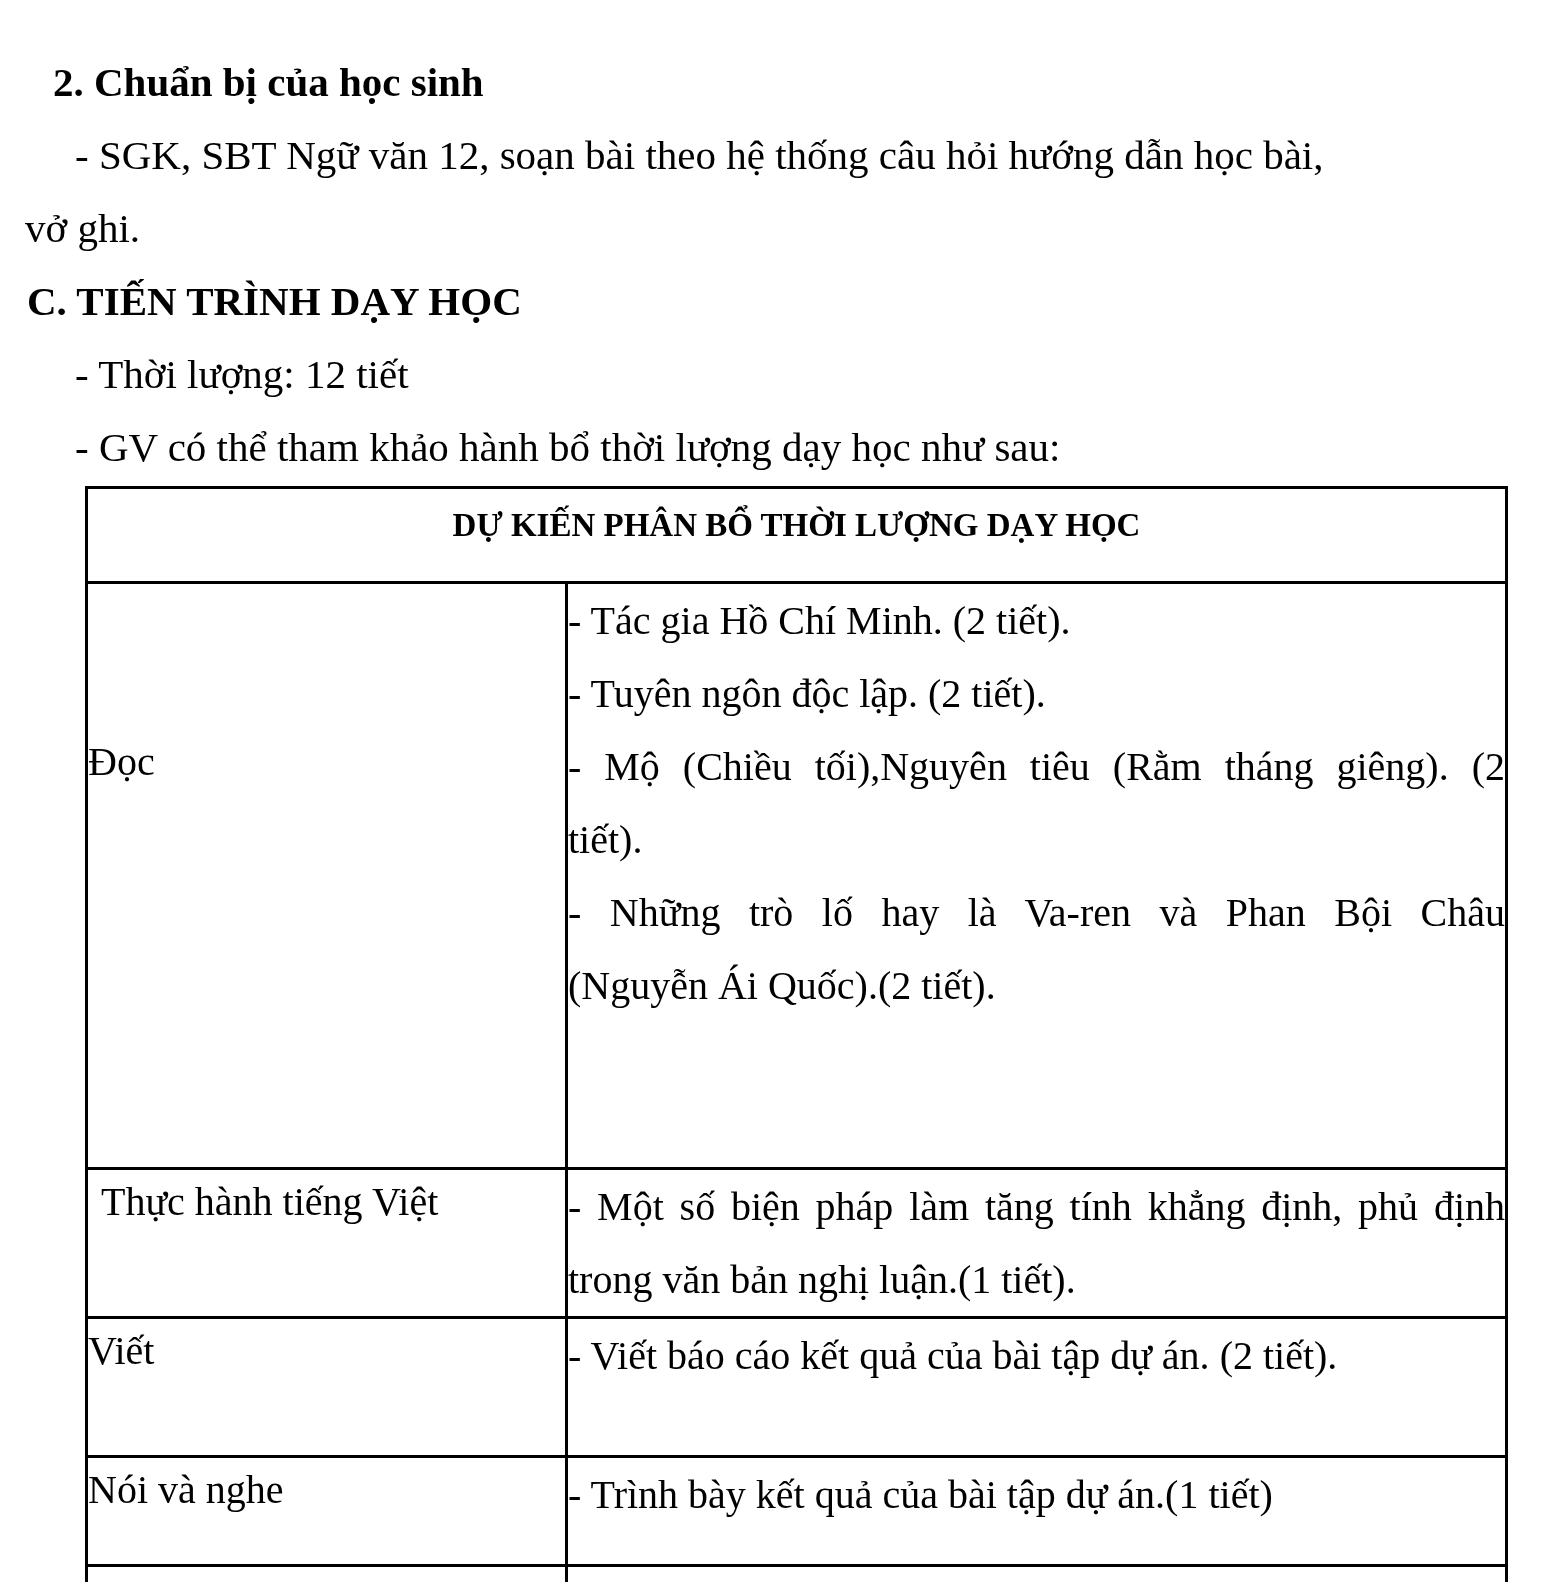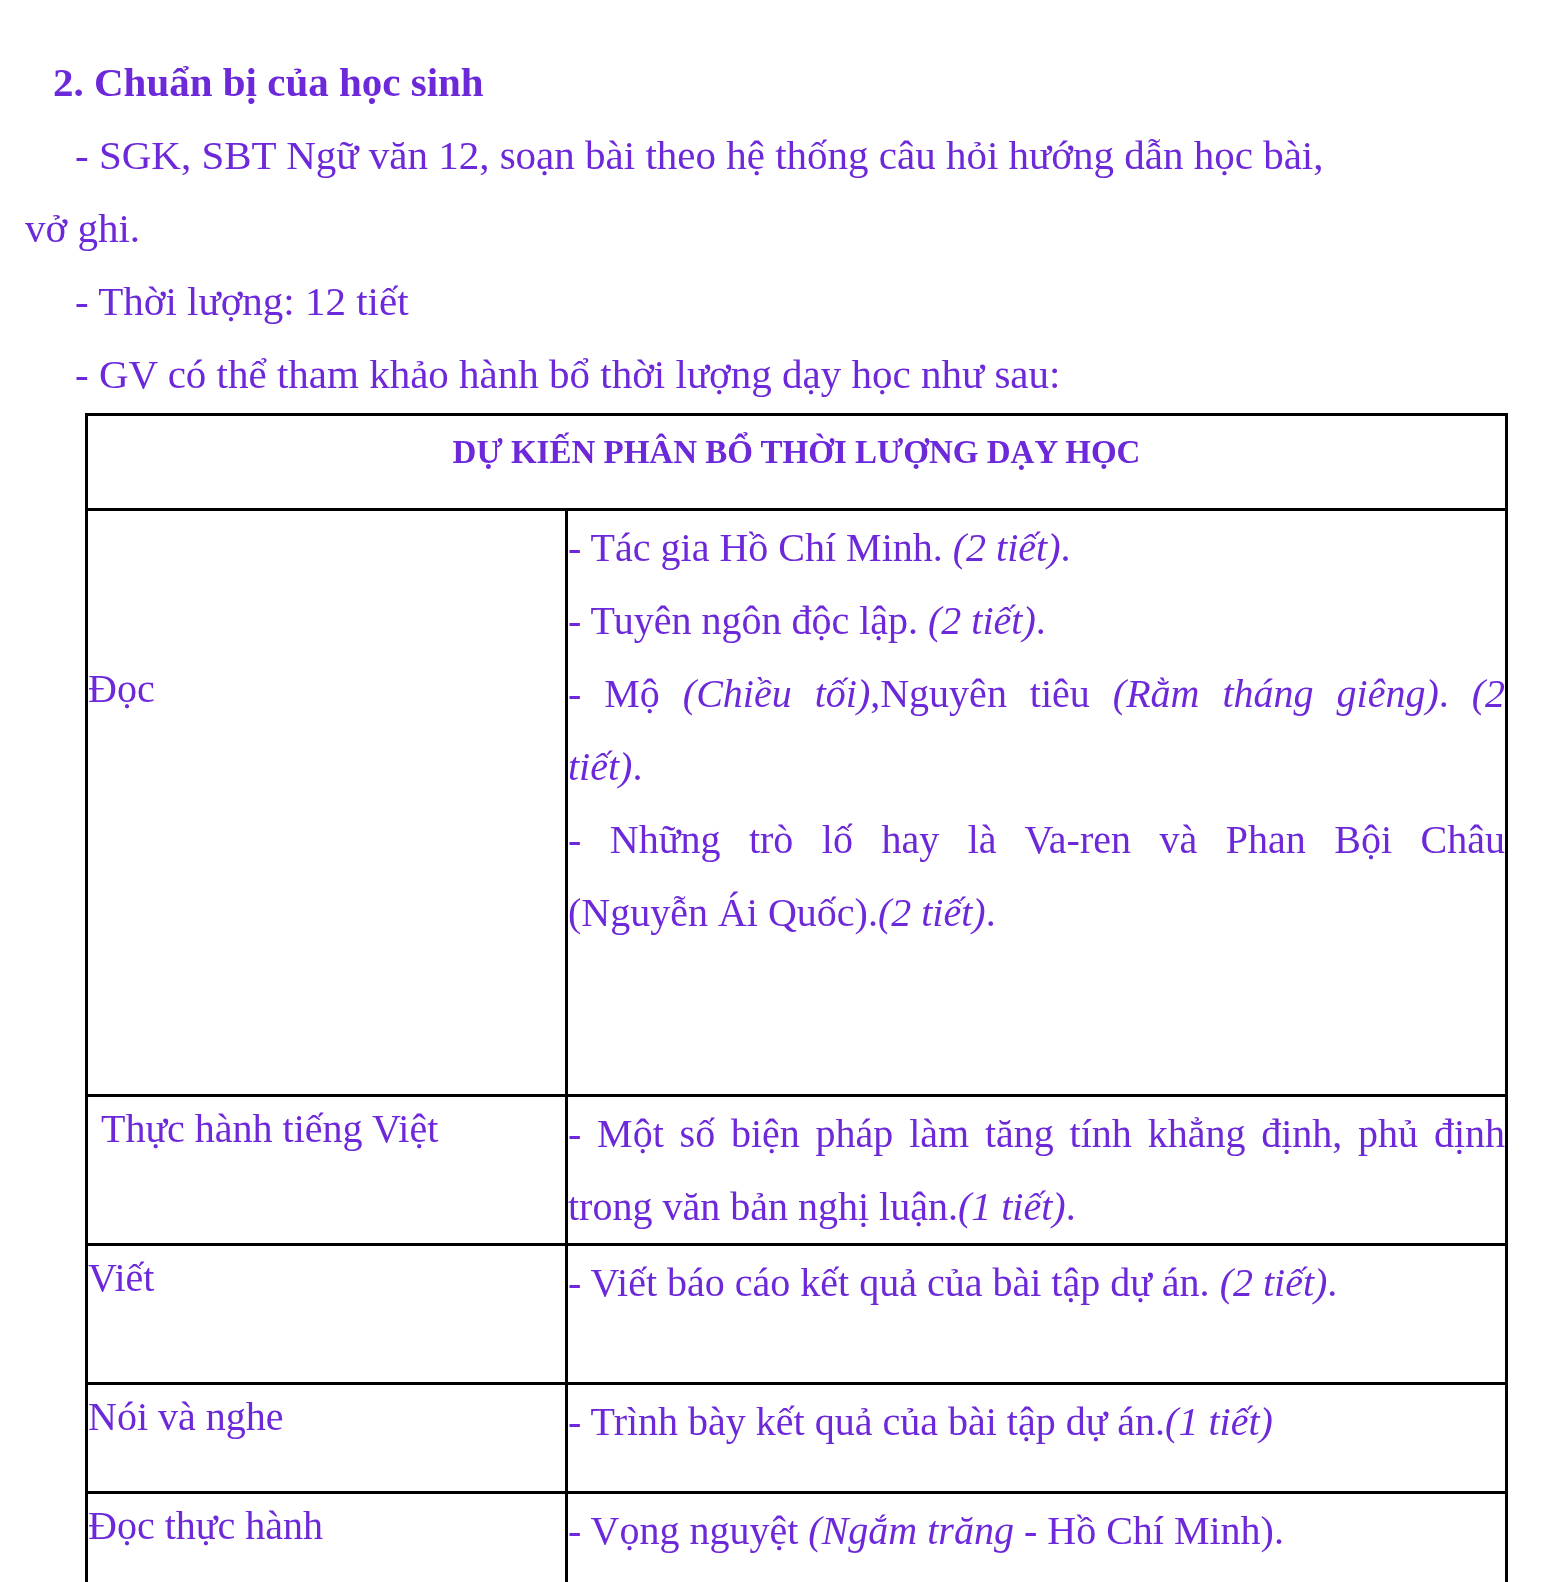"2. Chuẩn bị của học" .page { color: #6d28d9 -> #000000 }
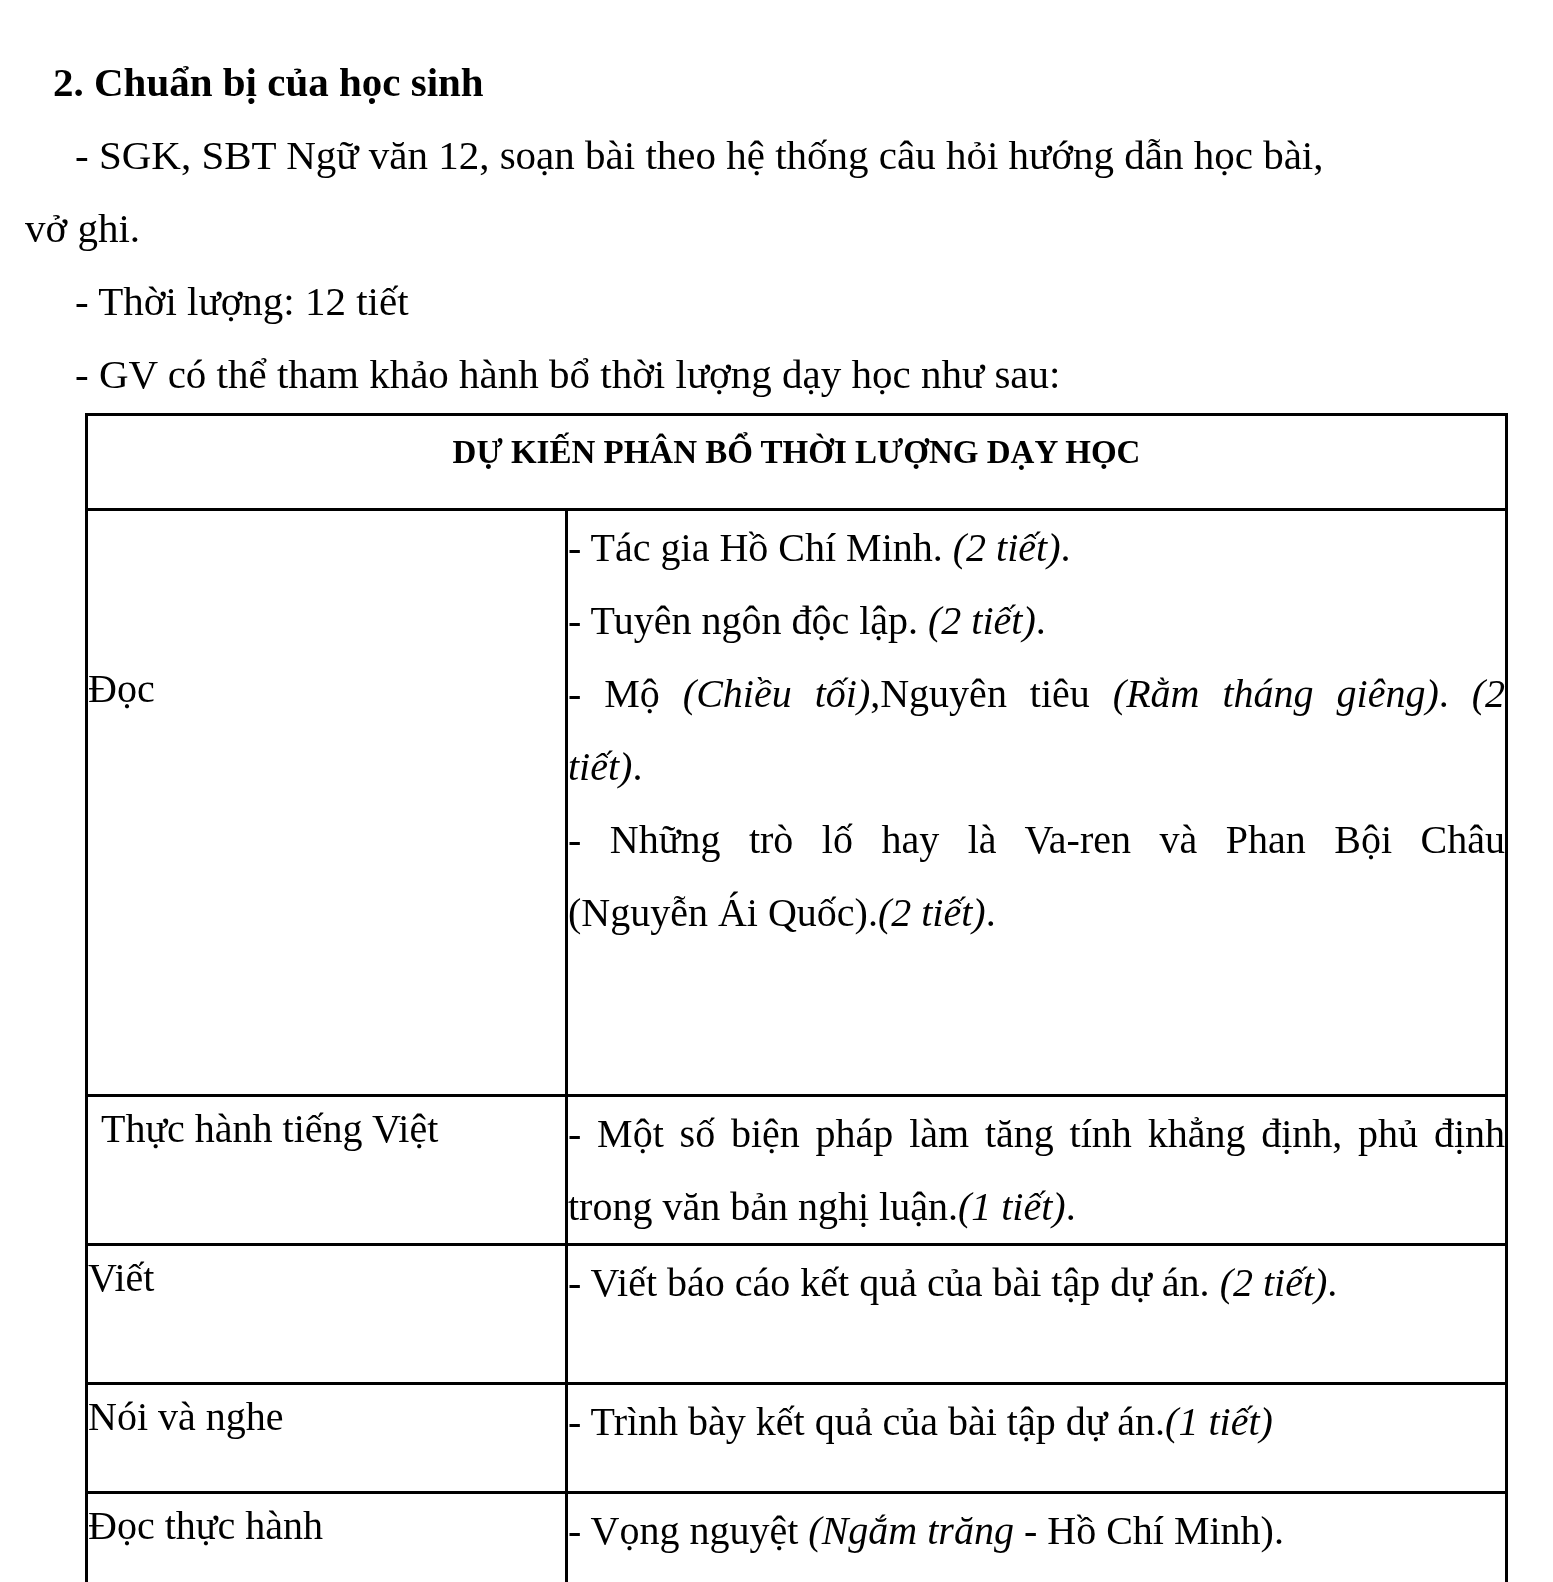"C. TIẾN TRÌNH DẠY HỌC" p.l { html: none -> <p>C. TIẾN TRÌNH DẠY HỌC</p> }
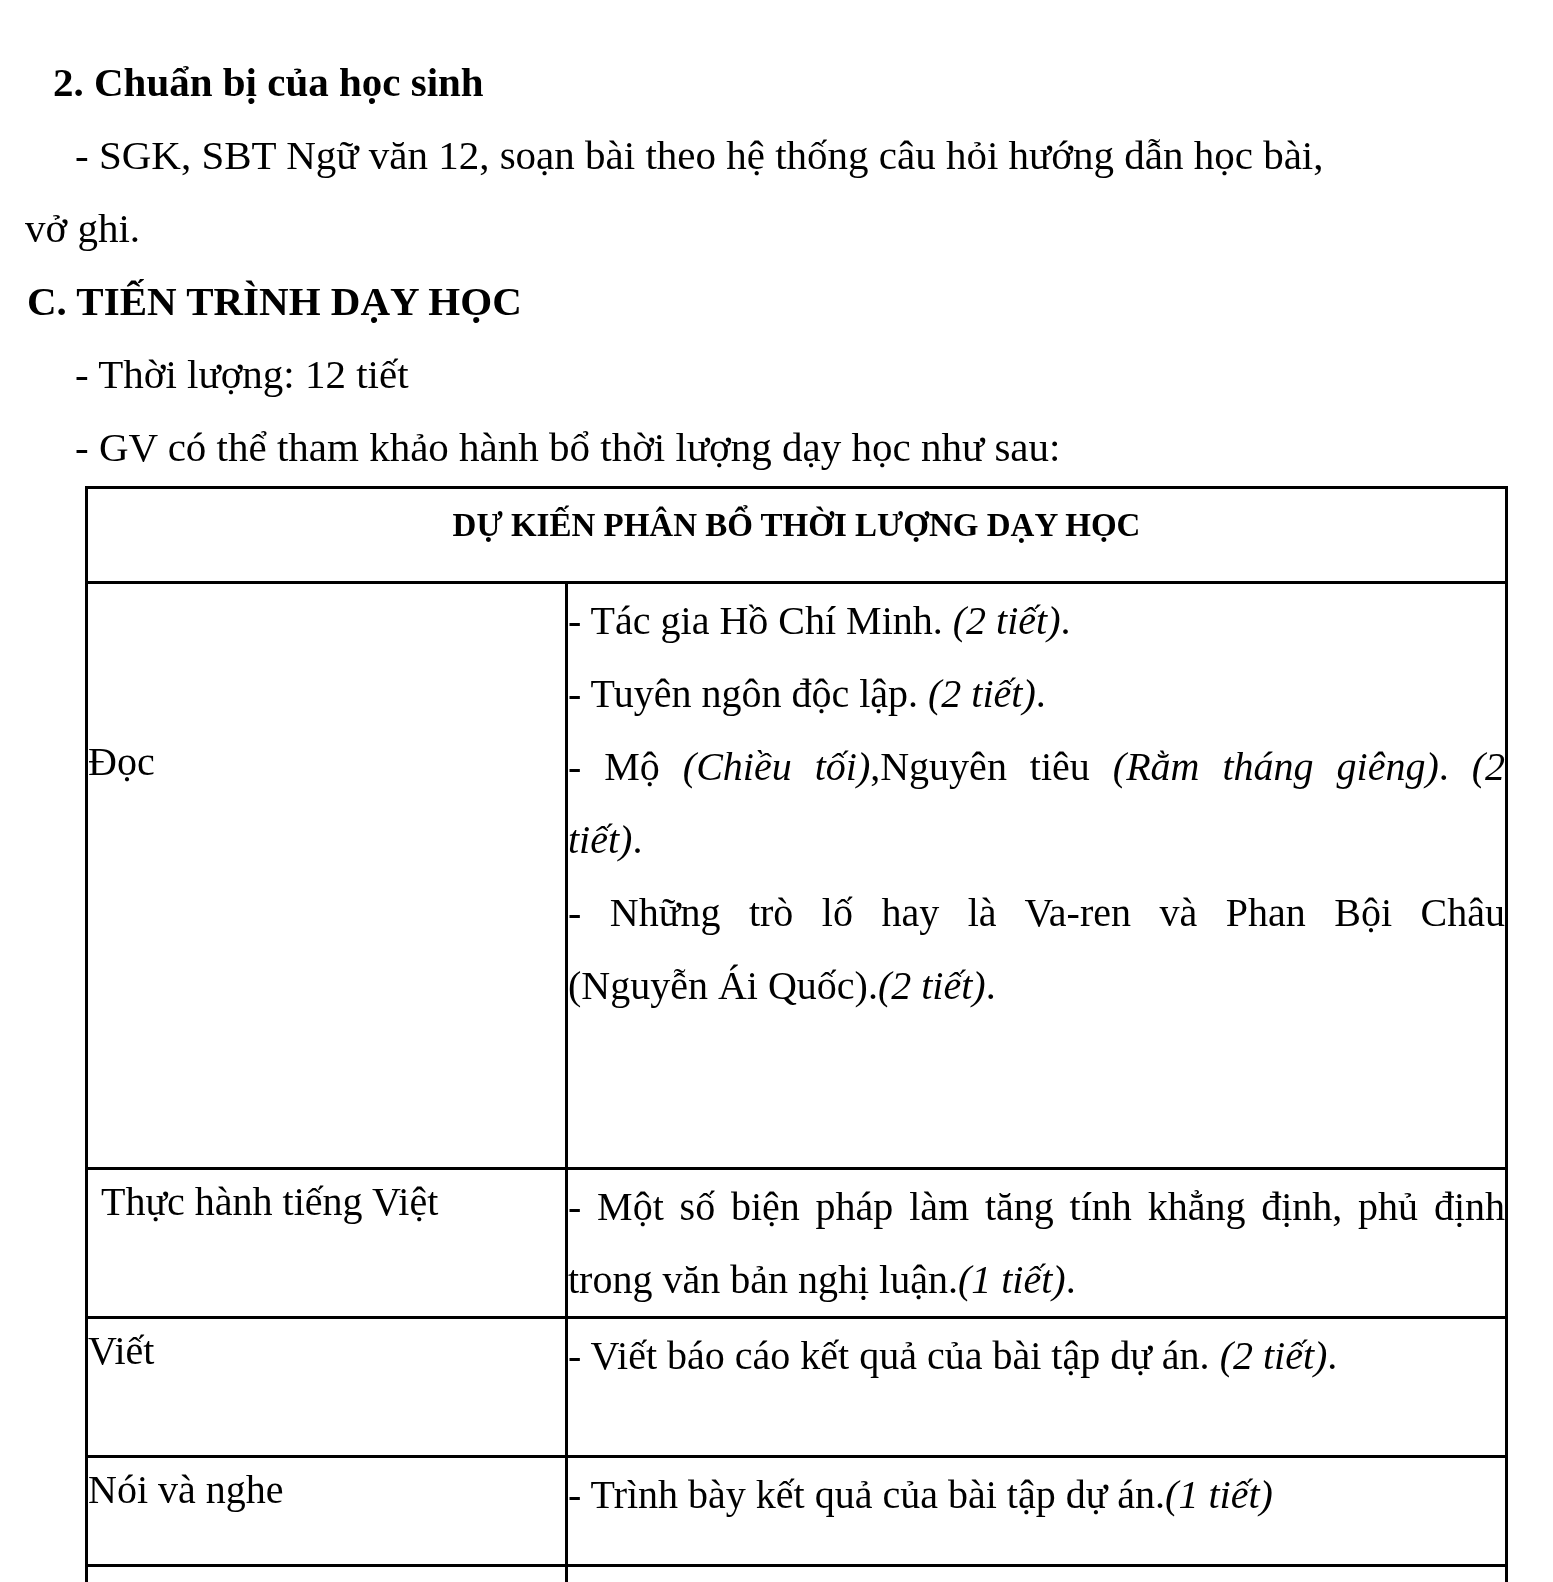"(2 tiết)" .it { font-style: italic -> none }
